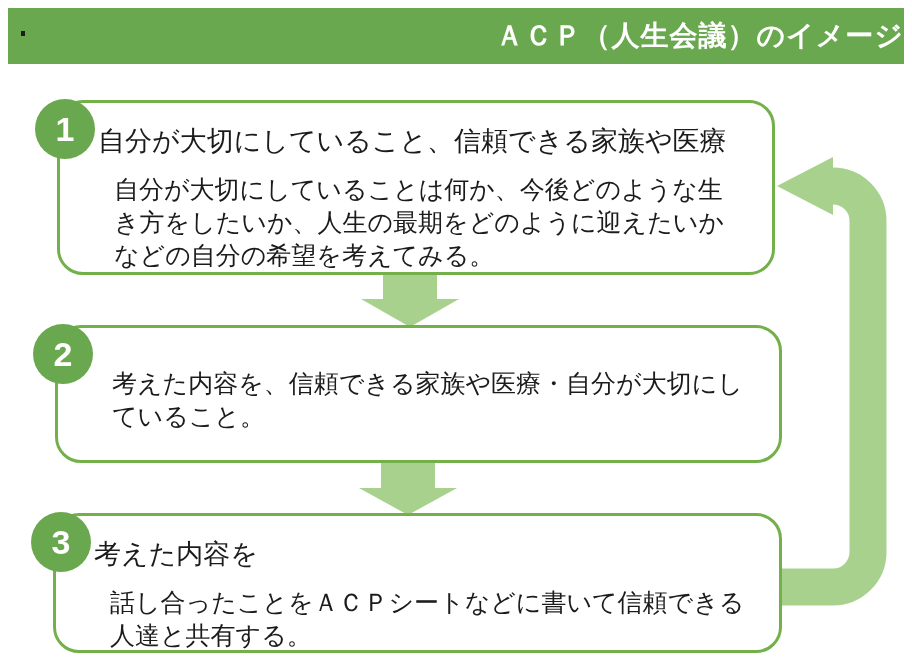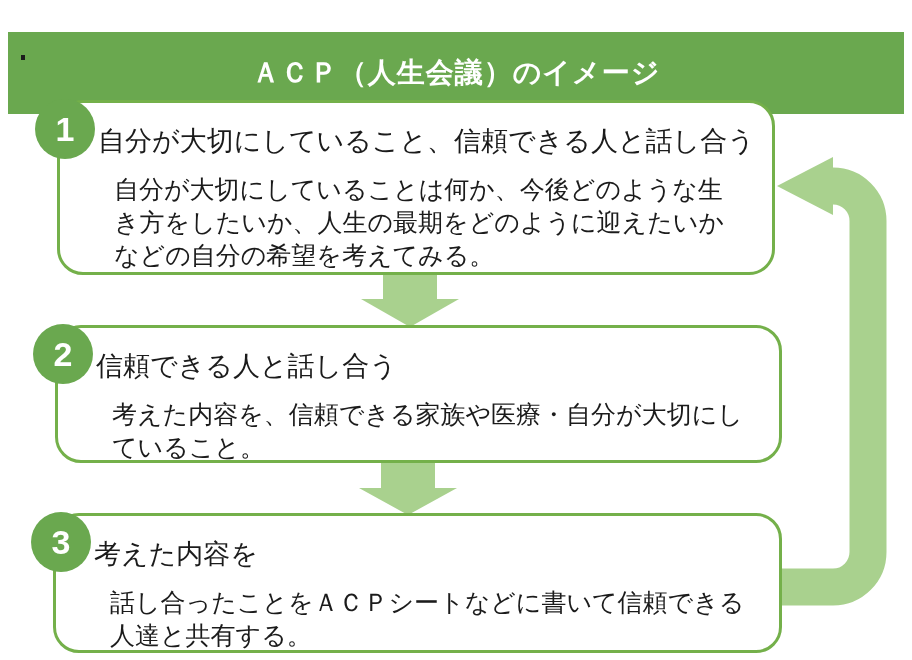"ＡＣＰ（人生会議）のイメージ" .titlebar { height: 82px -> 56px; justify-content: center -> flex-end; margin-top: 24px -> none }
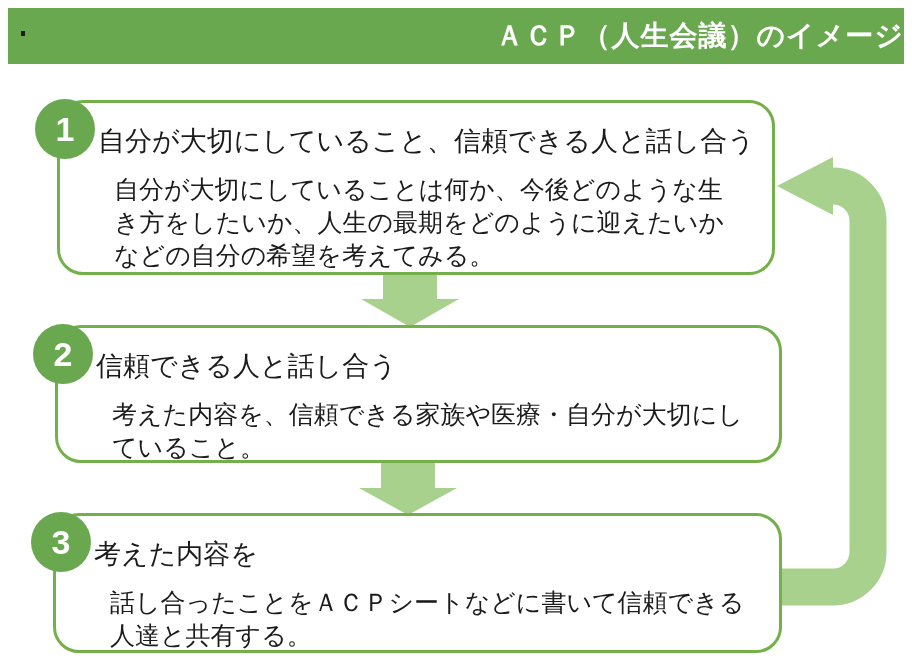"自分が大切にしていること、信頼できる人と話し合う" h2.heading { text: 人と話し合う -> 家族や医療 }
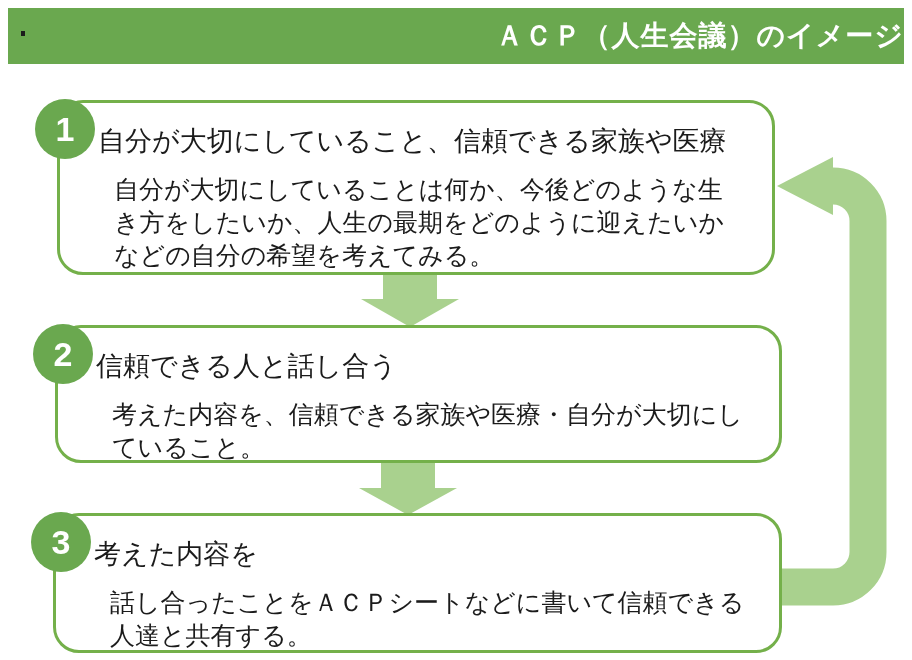"信頼できる人と話し合う" h2.heading { html: <h2>信頼できる人と話し合う</h2> -> none }
